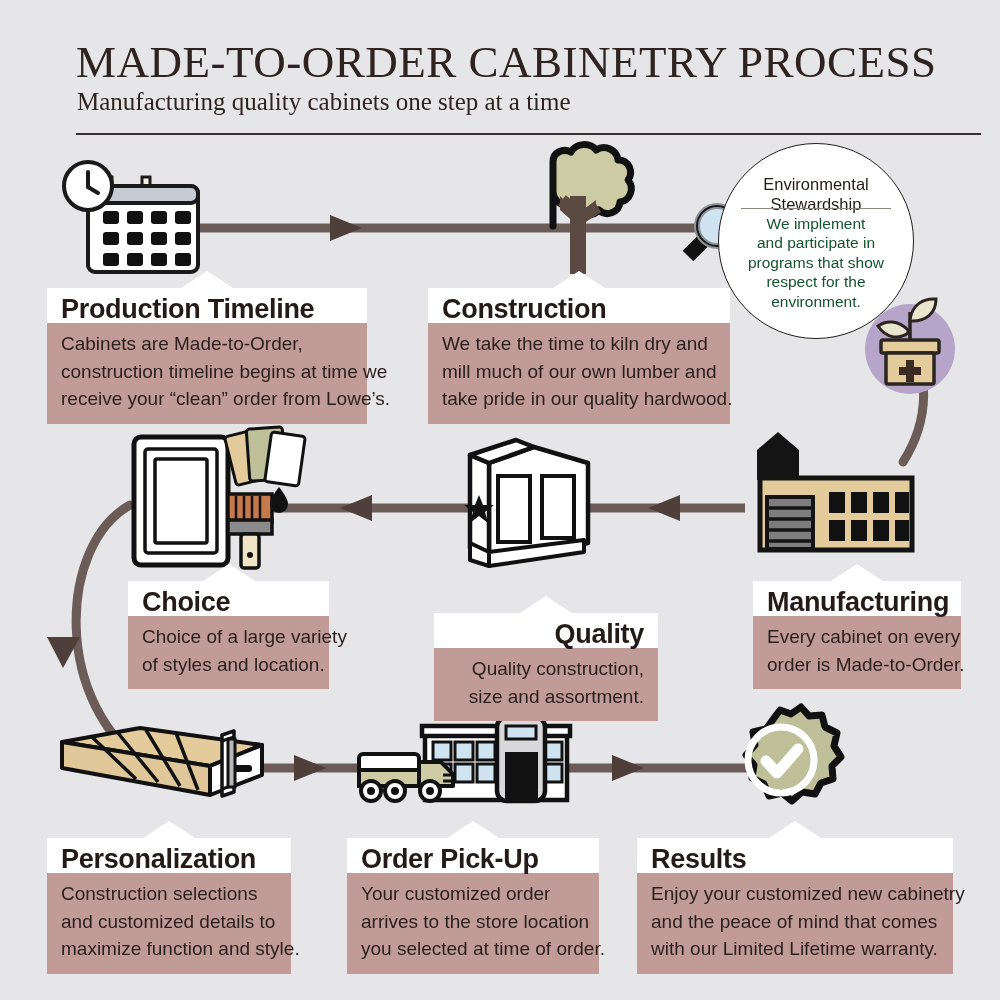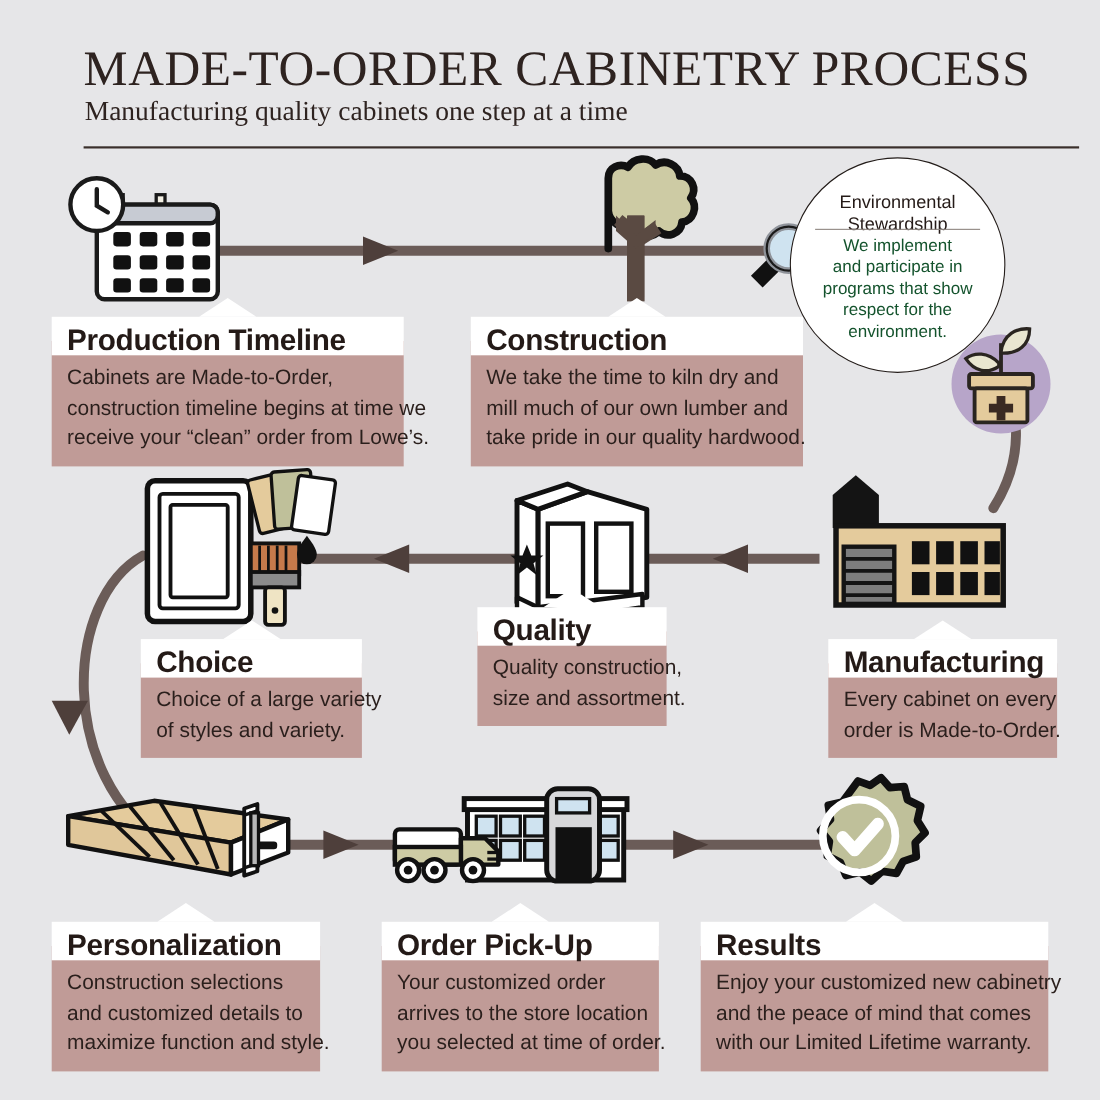"Quality" div.card { text-align: none -> right; top: 552px -> 613px; width: 172px -> 224px }
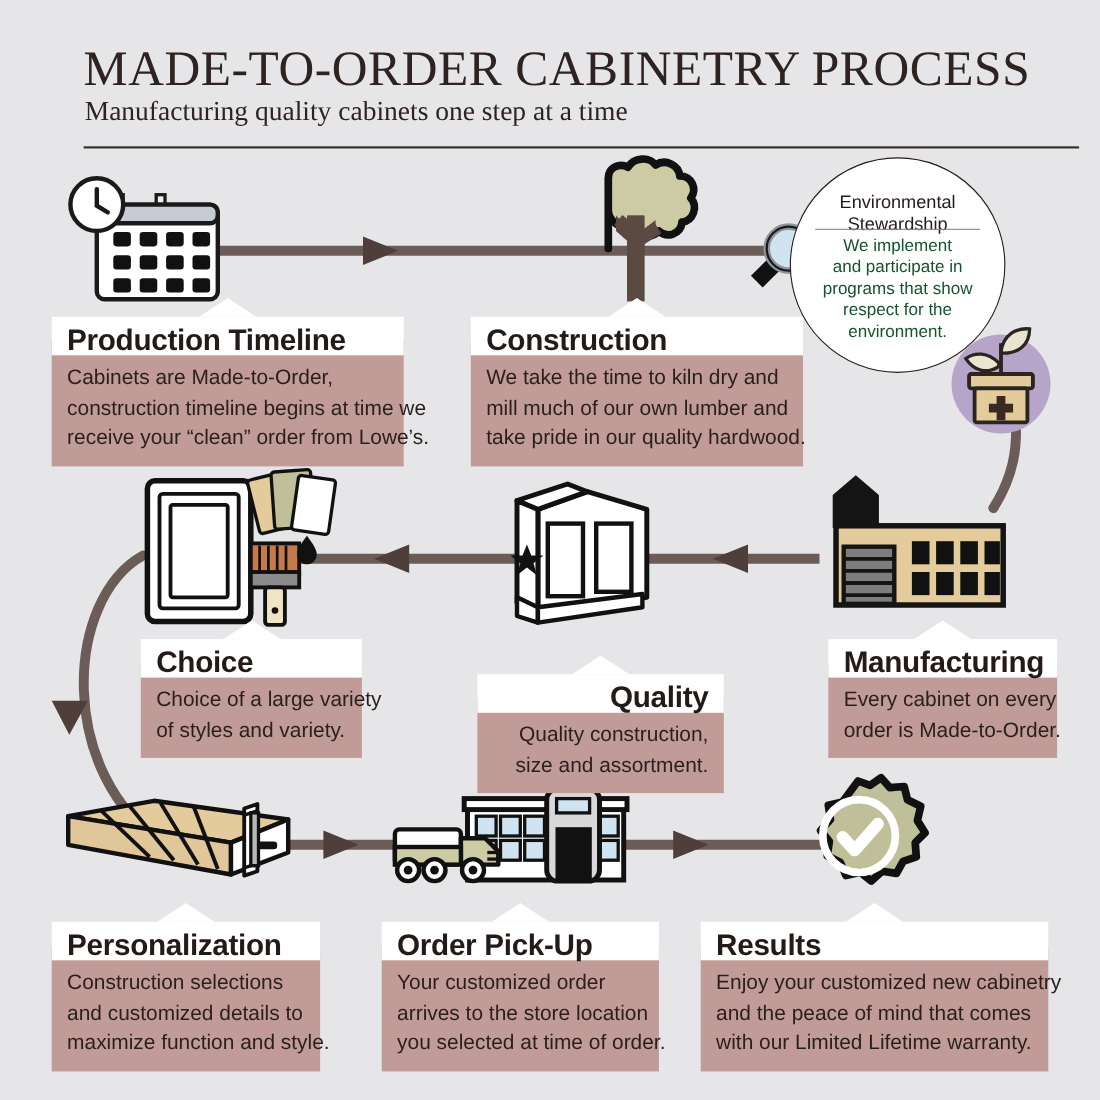"of styles and variety." div { text: variety -> location }
